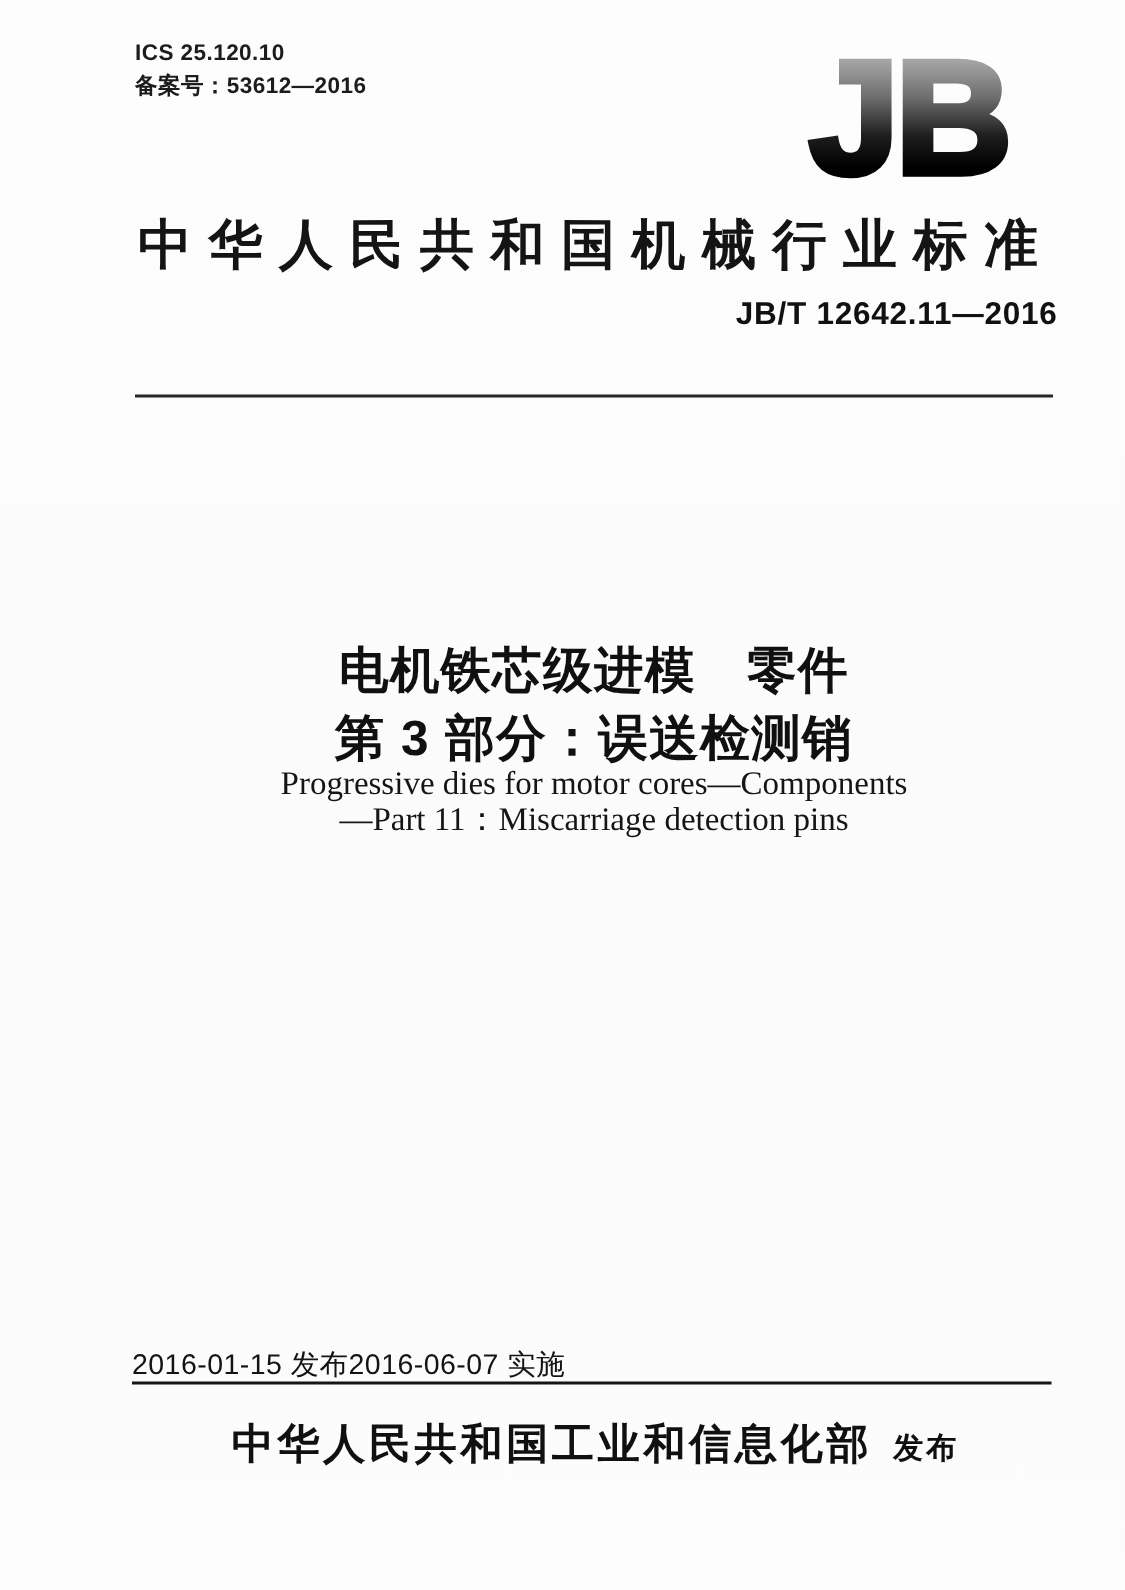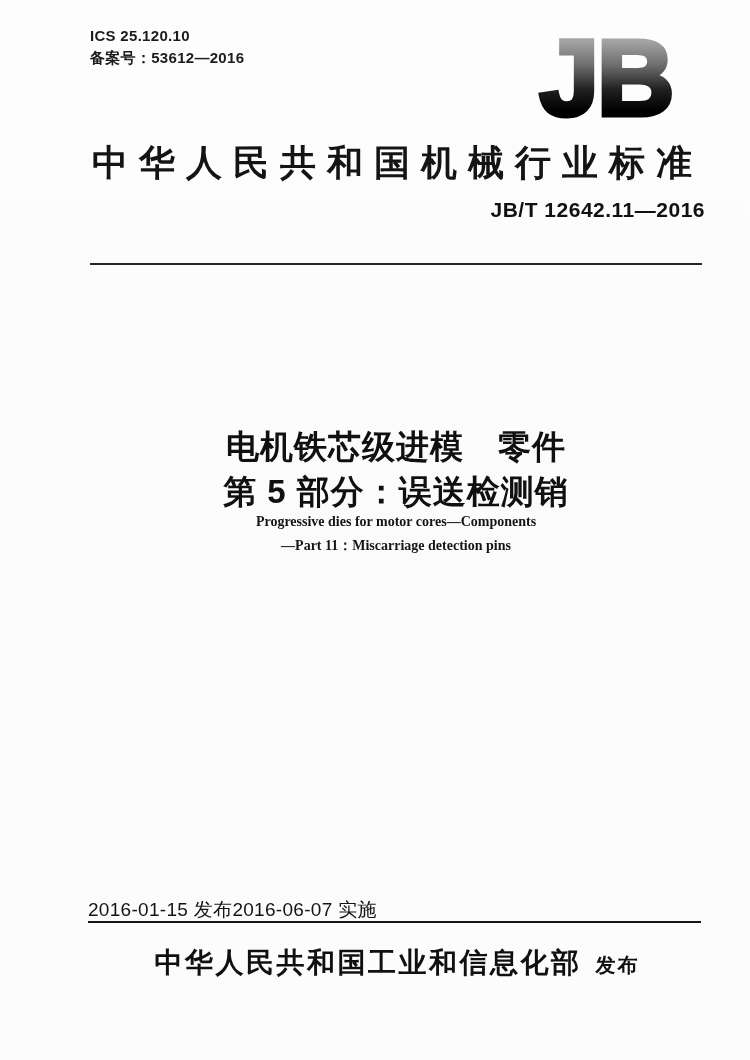"第 5 部分：误送检测销" div { text: 5 -> 3 }
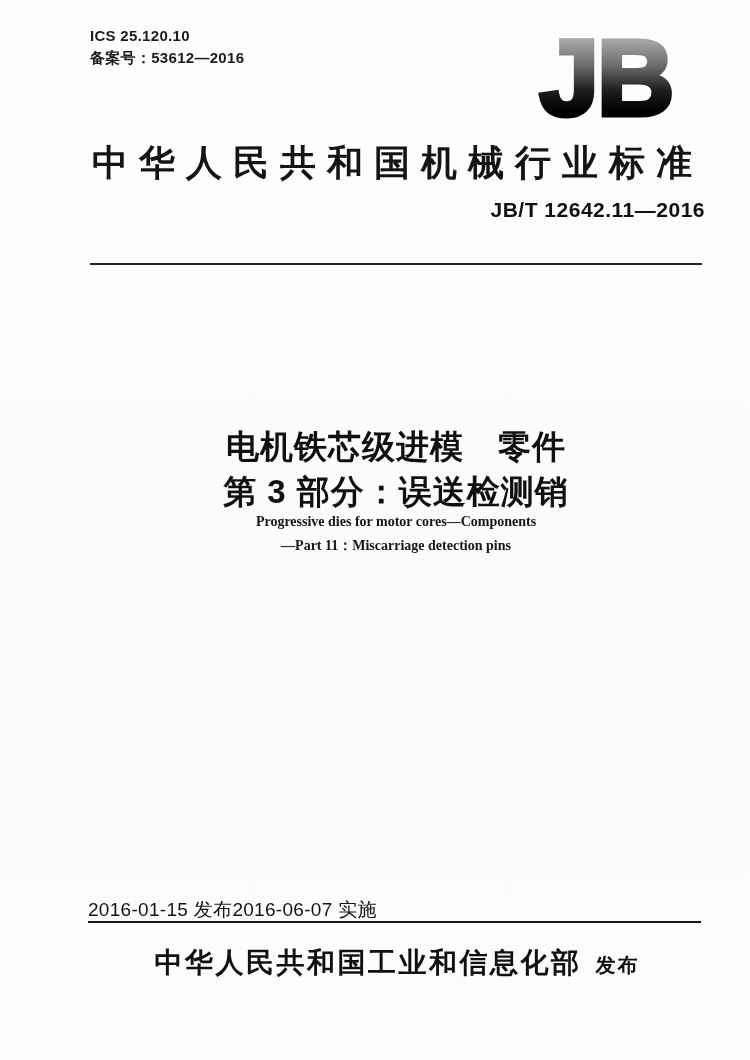"Progressive dies for motor" .title-en { font-size: 14px -> 22px; font-weight: bold -> normal }
